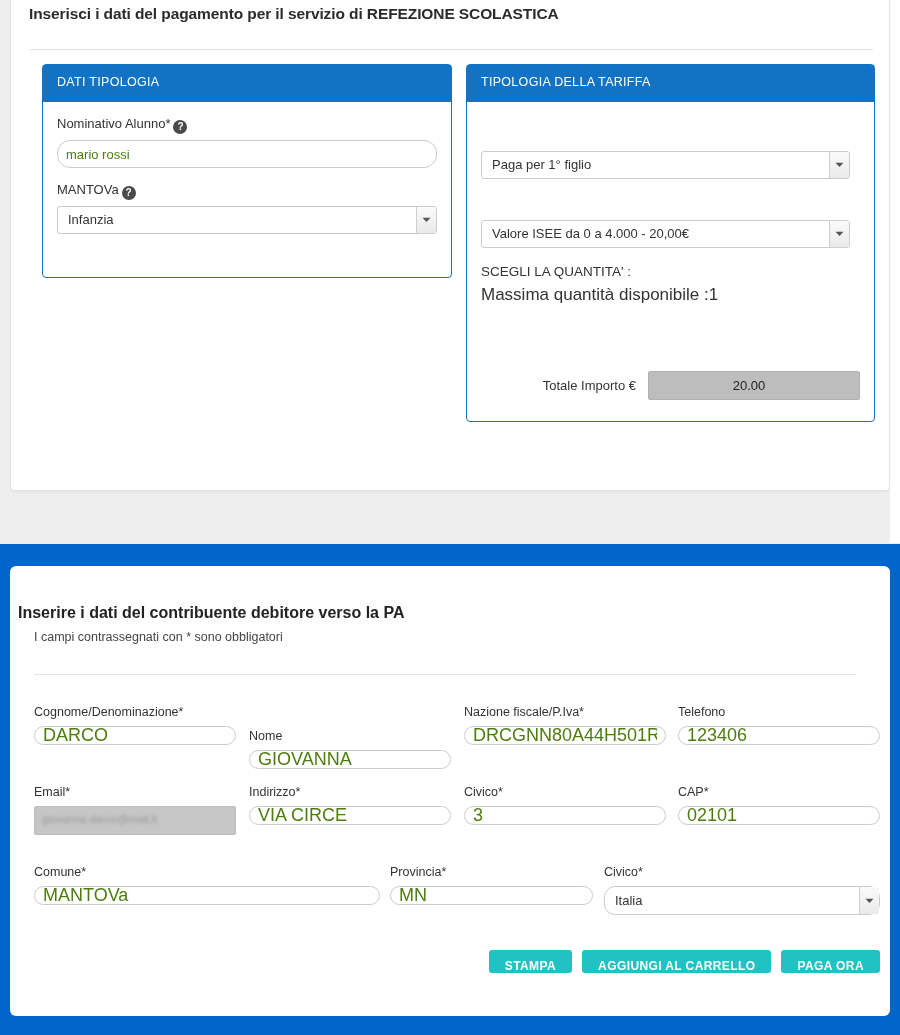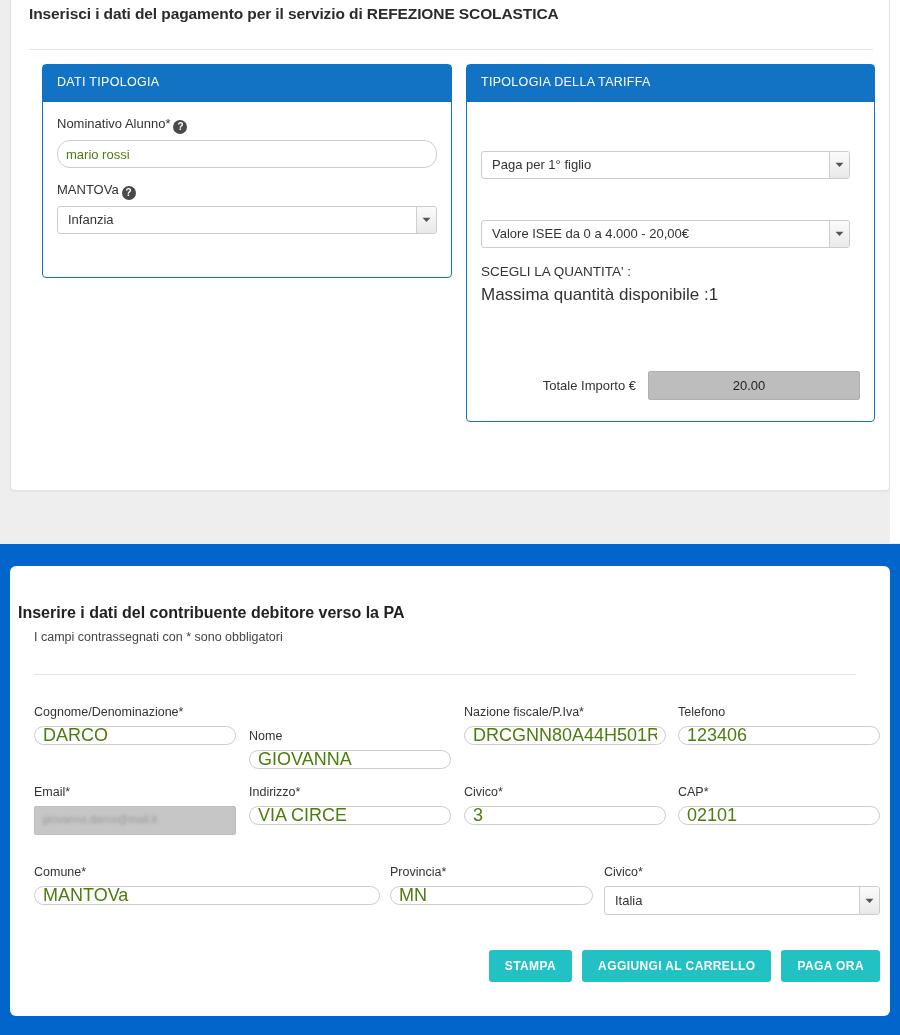"Italia" div.sel-text { border-radius: none -> 11px }
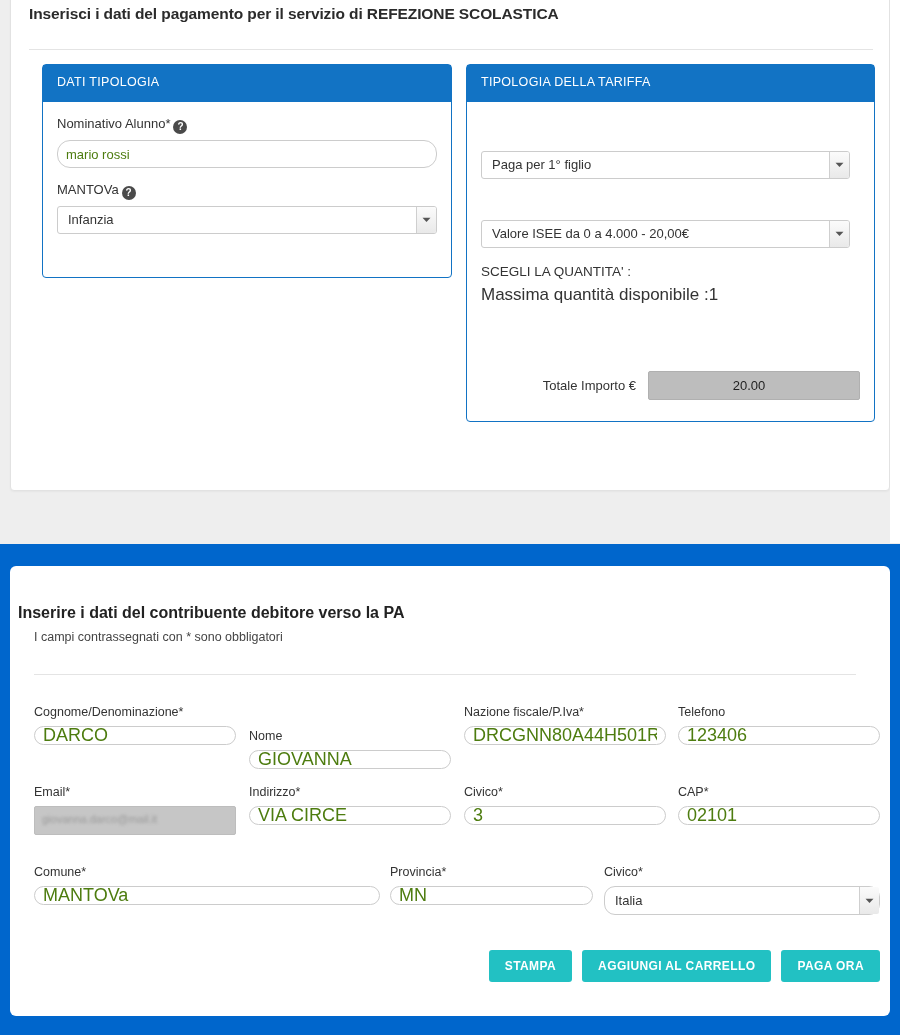"STAMPA" .btn { height: 32px -> 23px }
